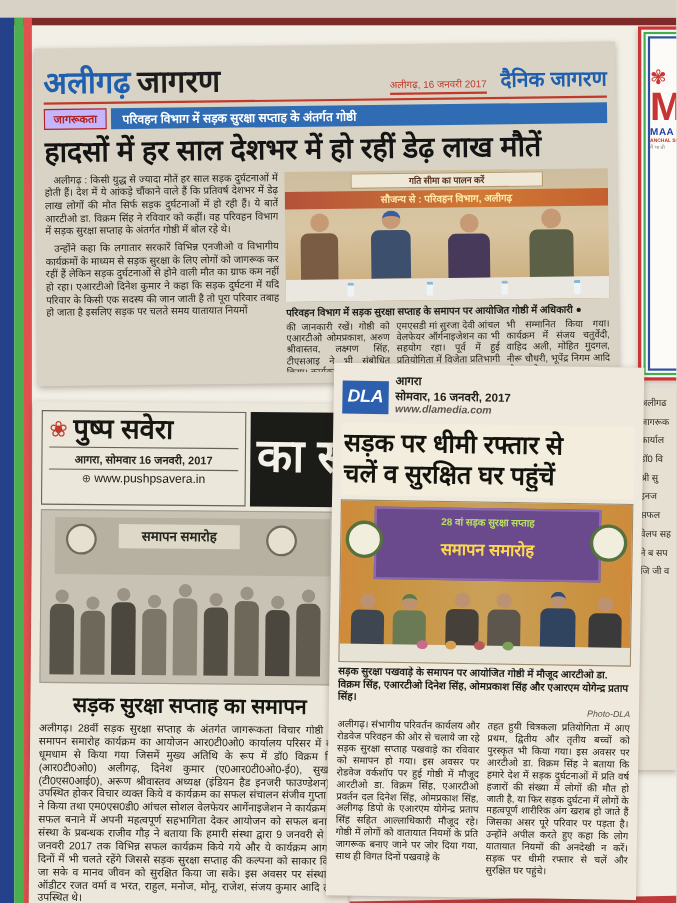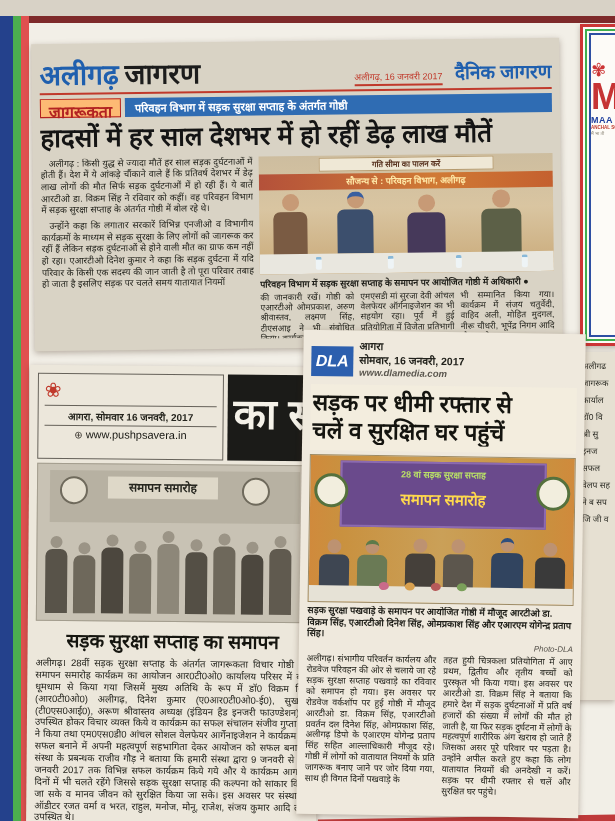"जागरूकता" .jg-kicker-label { background: #fdba74 -> #c4b5fd; font-size: 16px -> 10px }
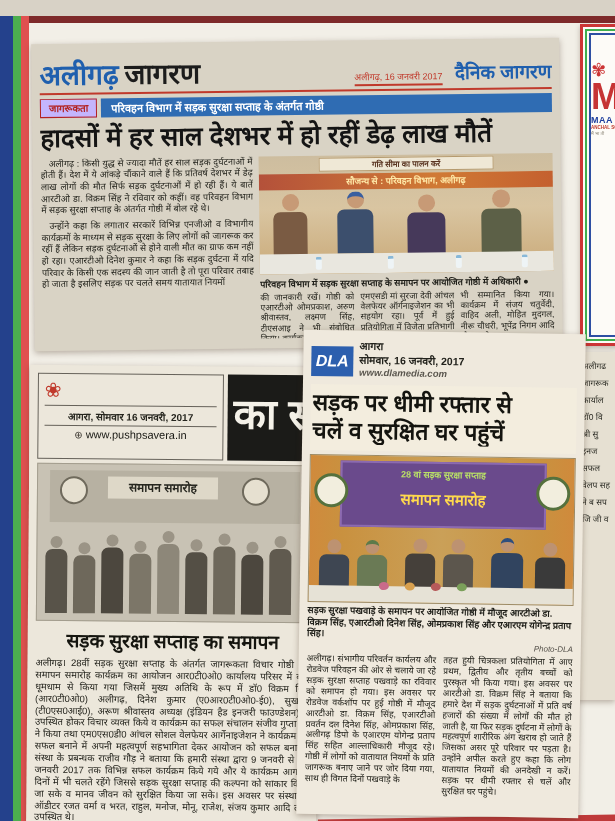"पुष्प सवेरा" span.ps-title { html: none -> <span>पुष्प सवेरा</span> }
